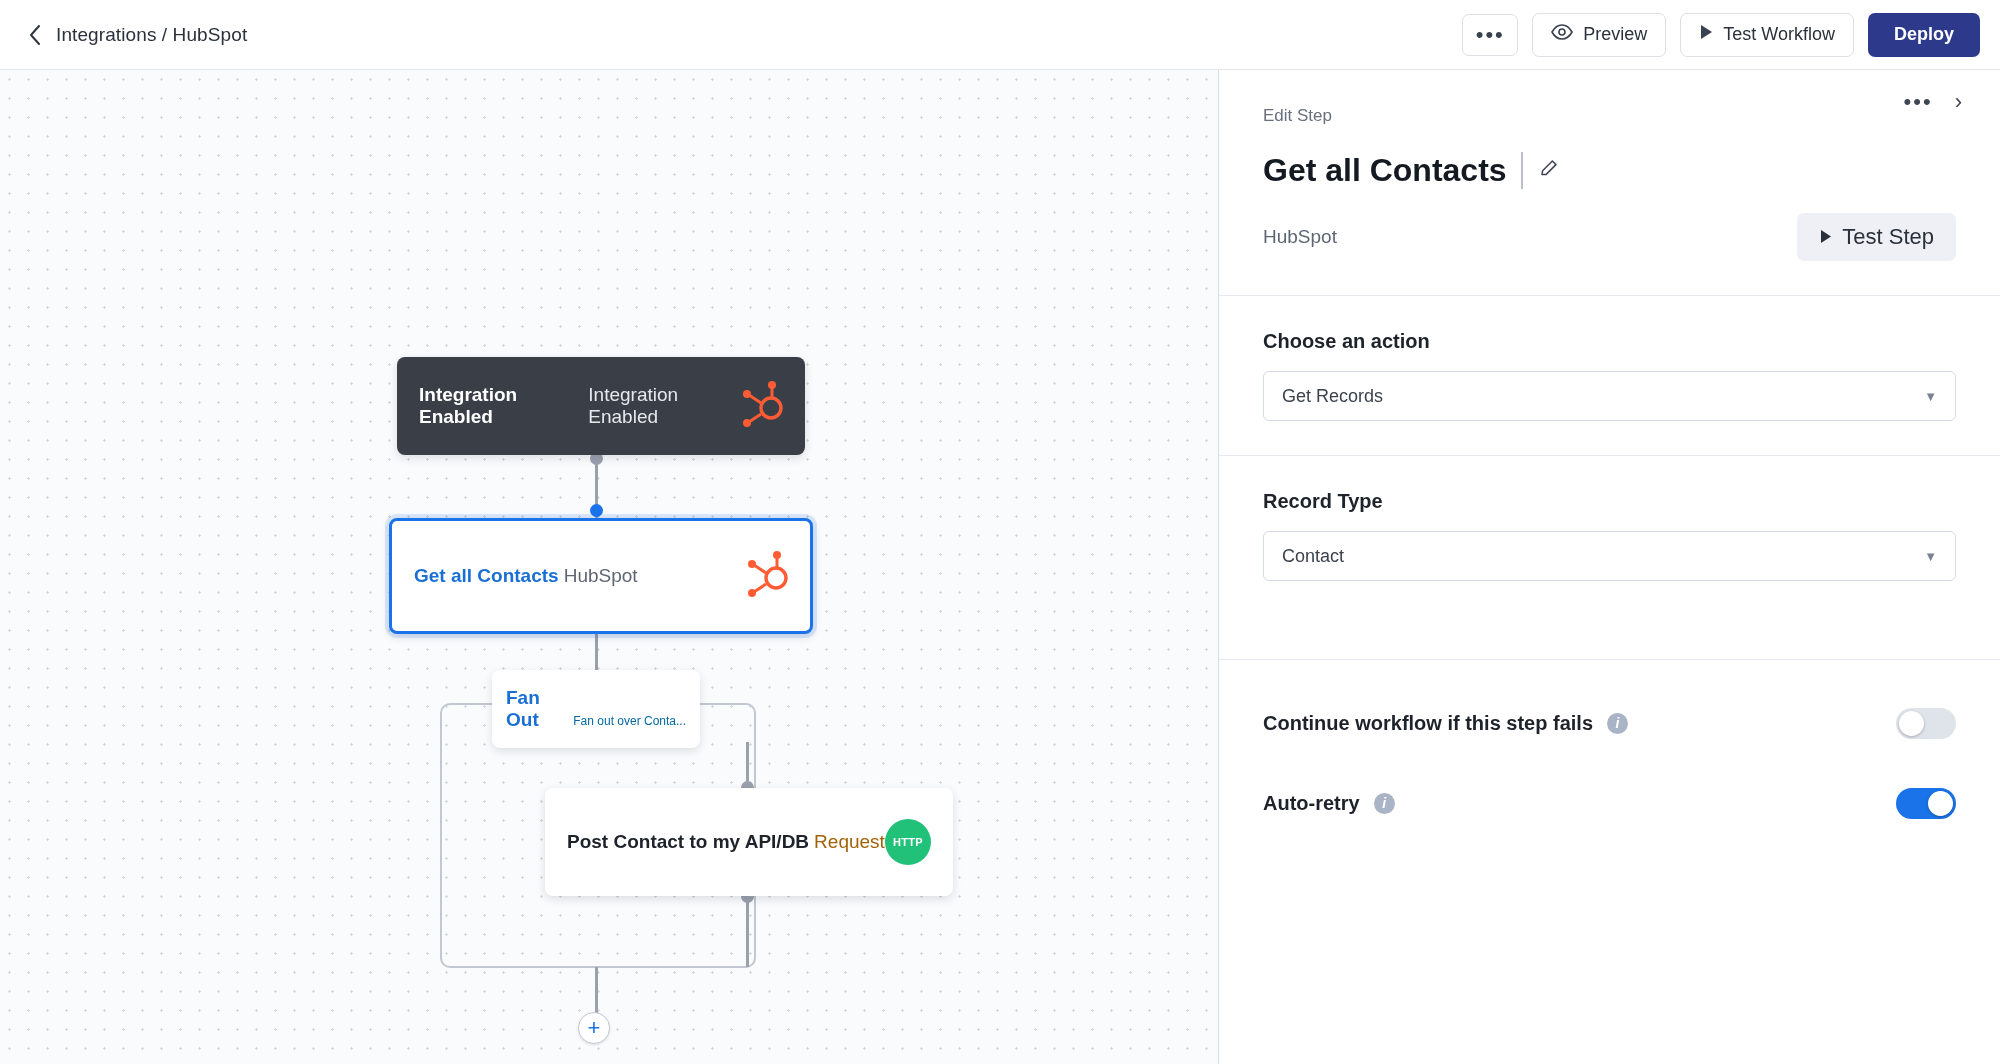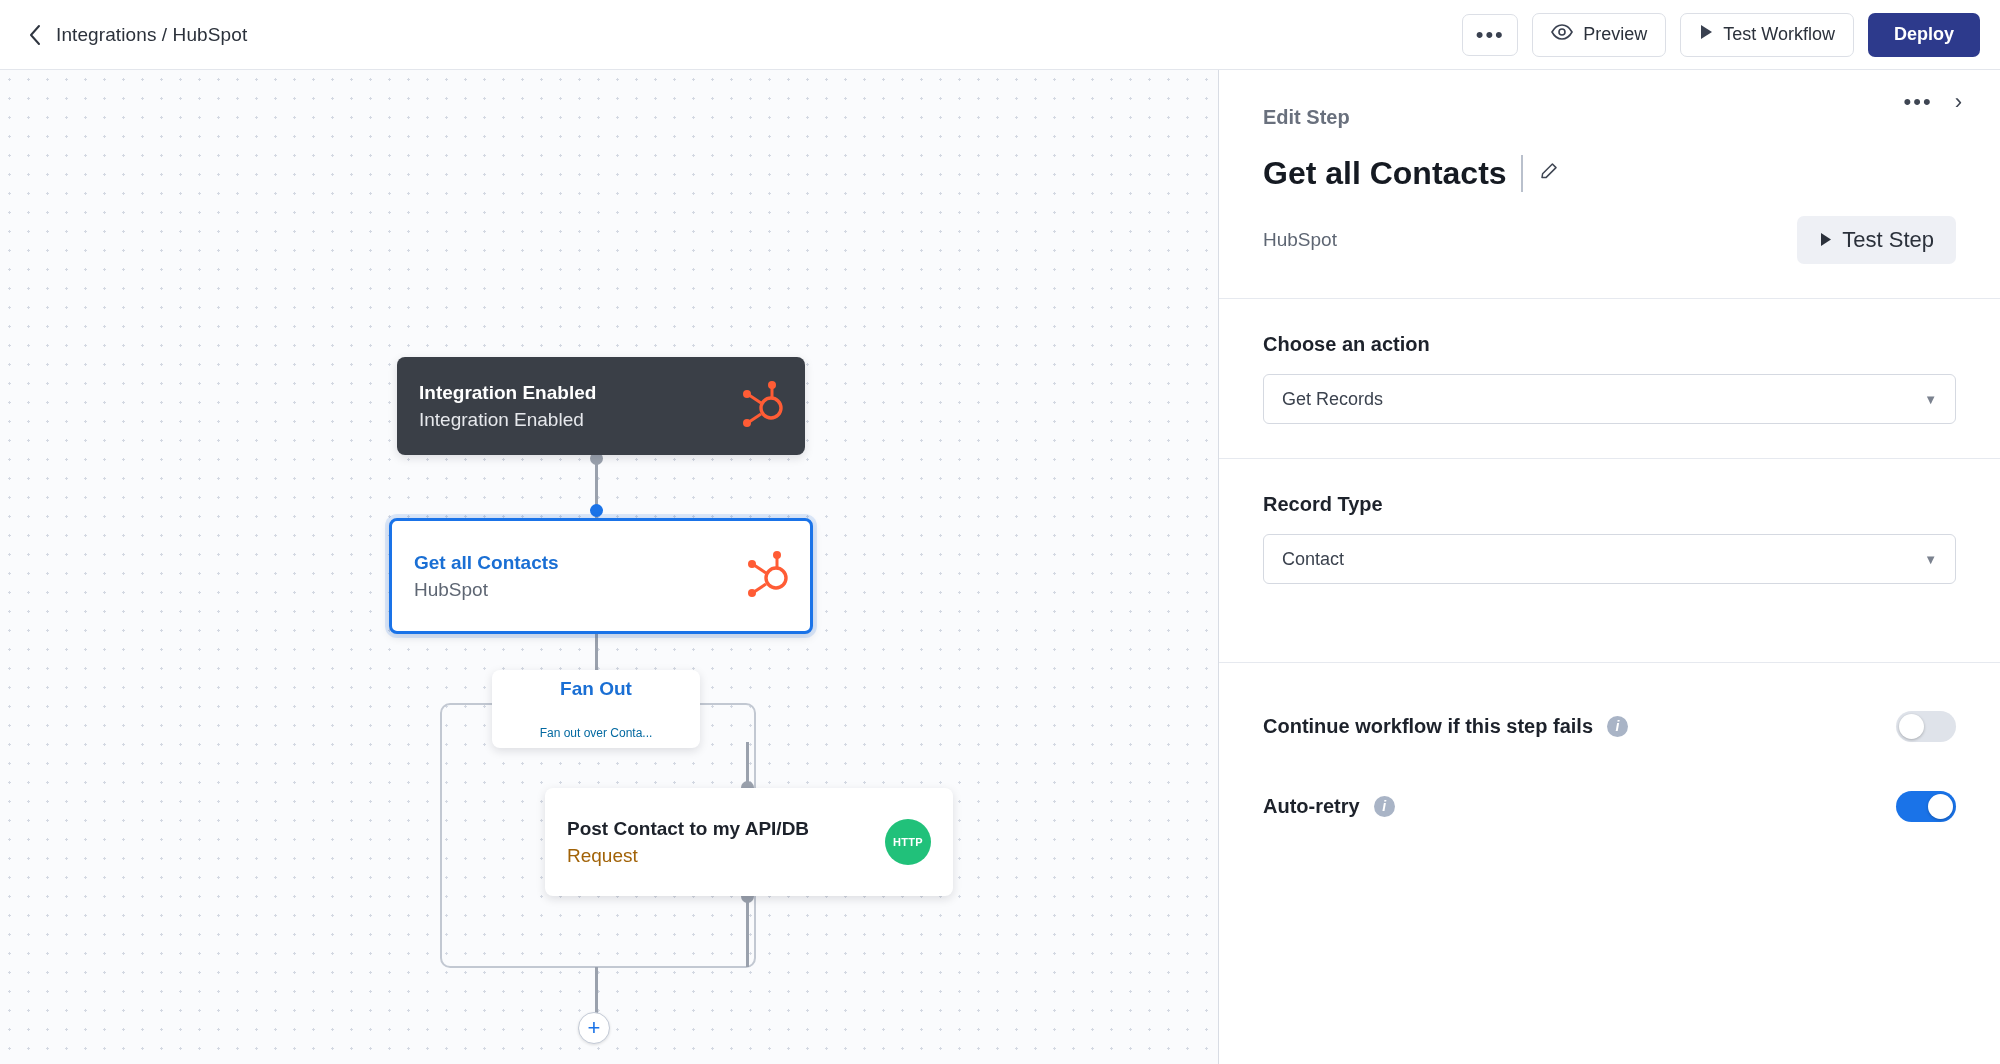"Edit Step" .edit-step-label { font-size: 20px -> 17px; font-weight: bold -> normal }
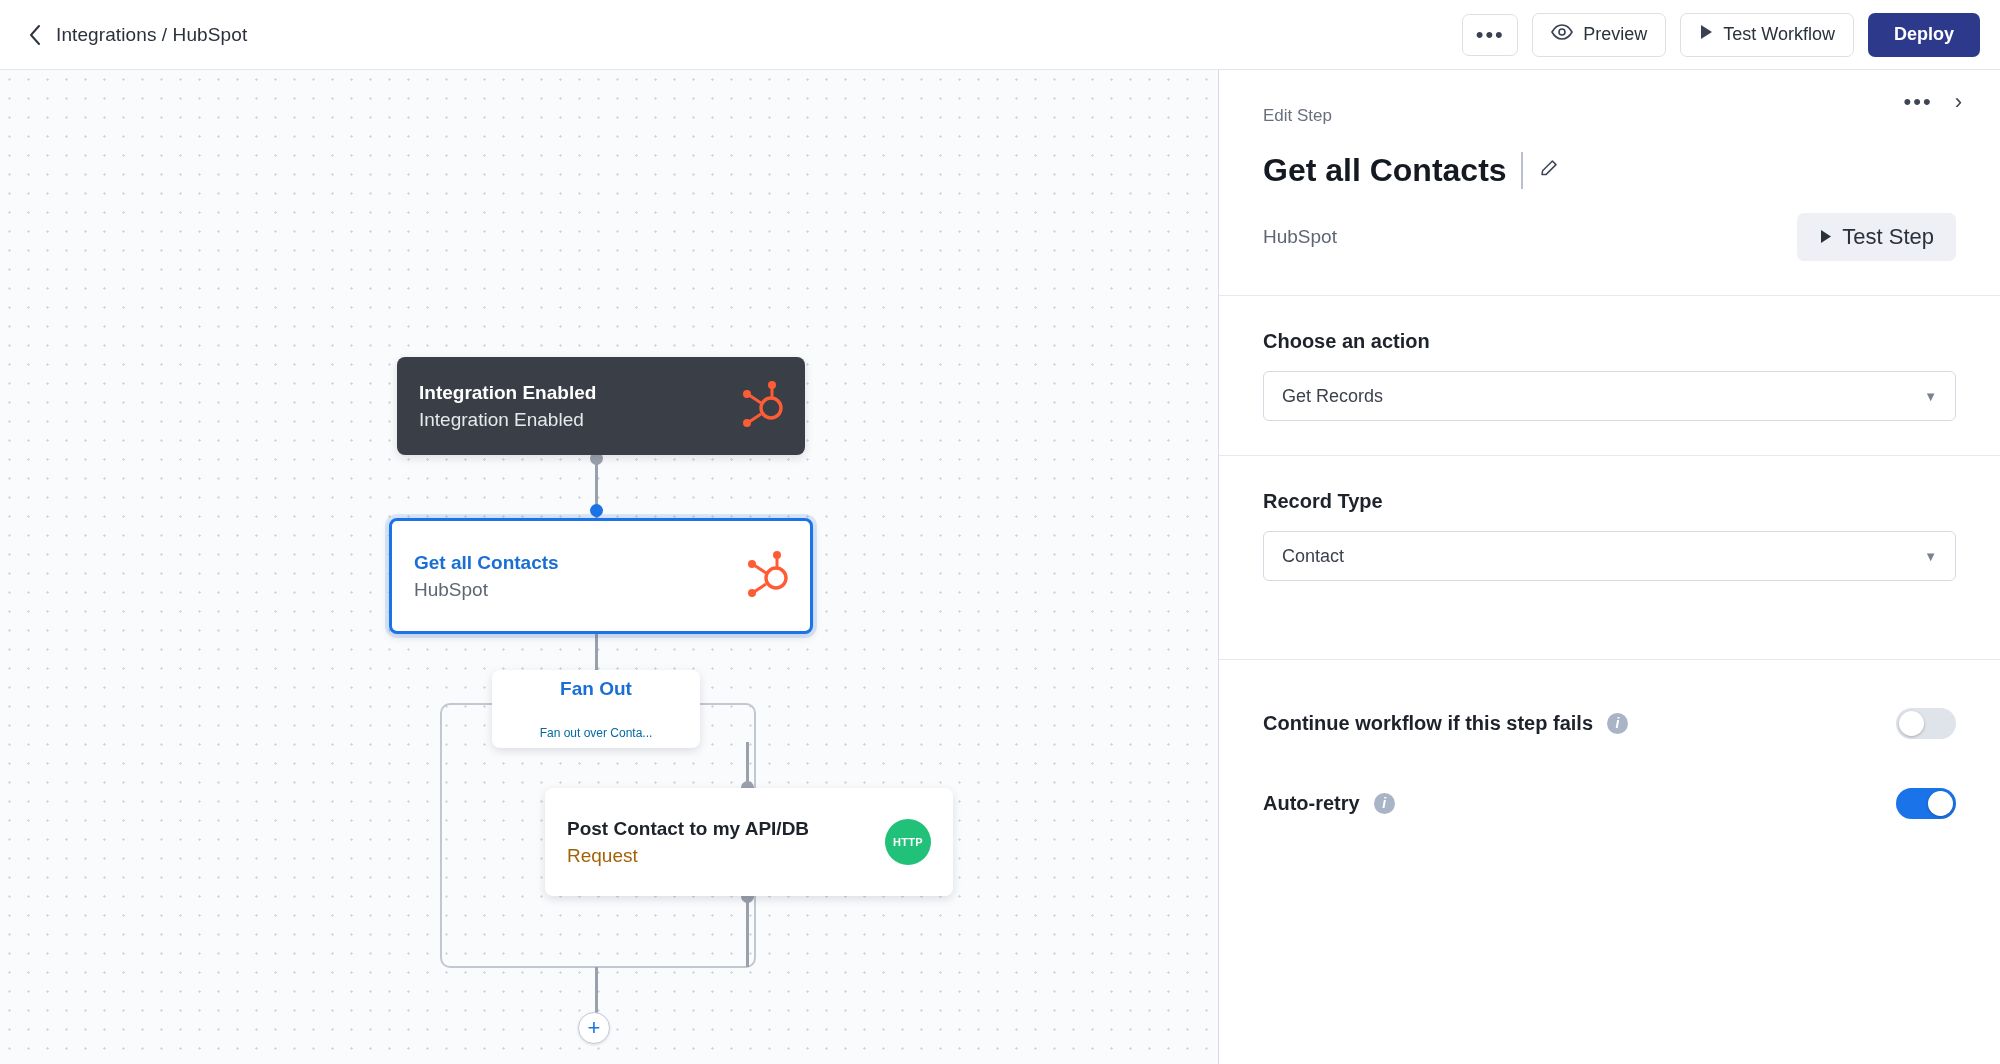"Integration Enabled" .node .texts { flex-direction: column -> row }
